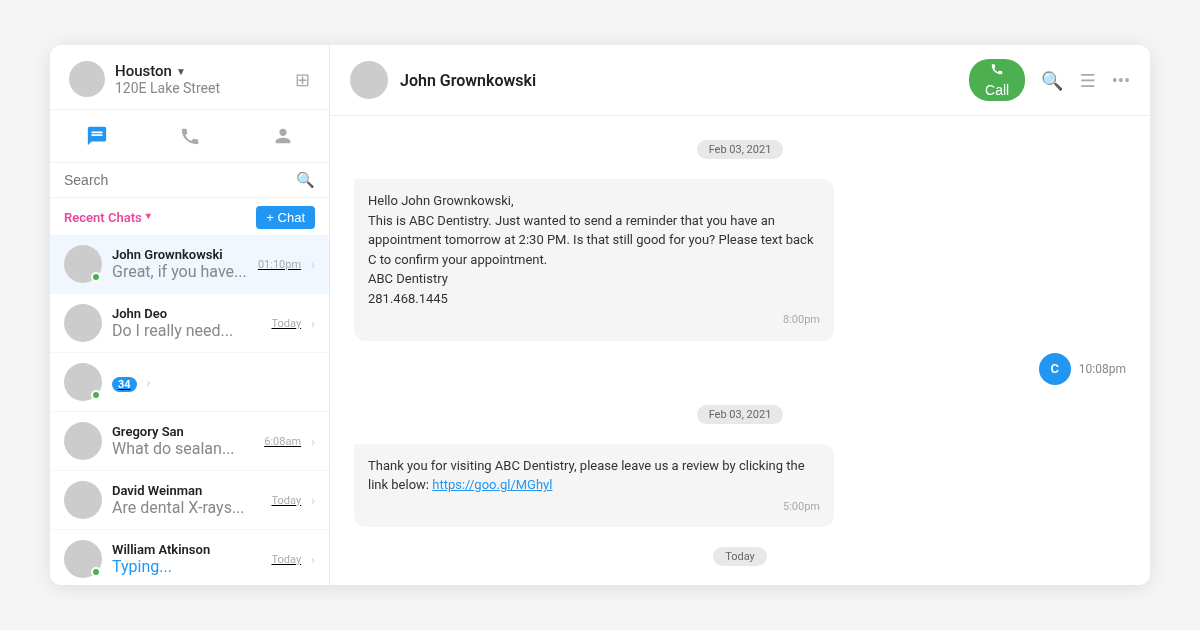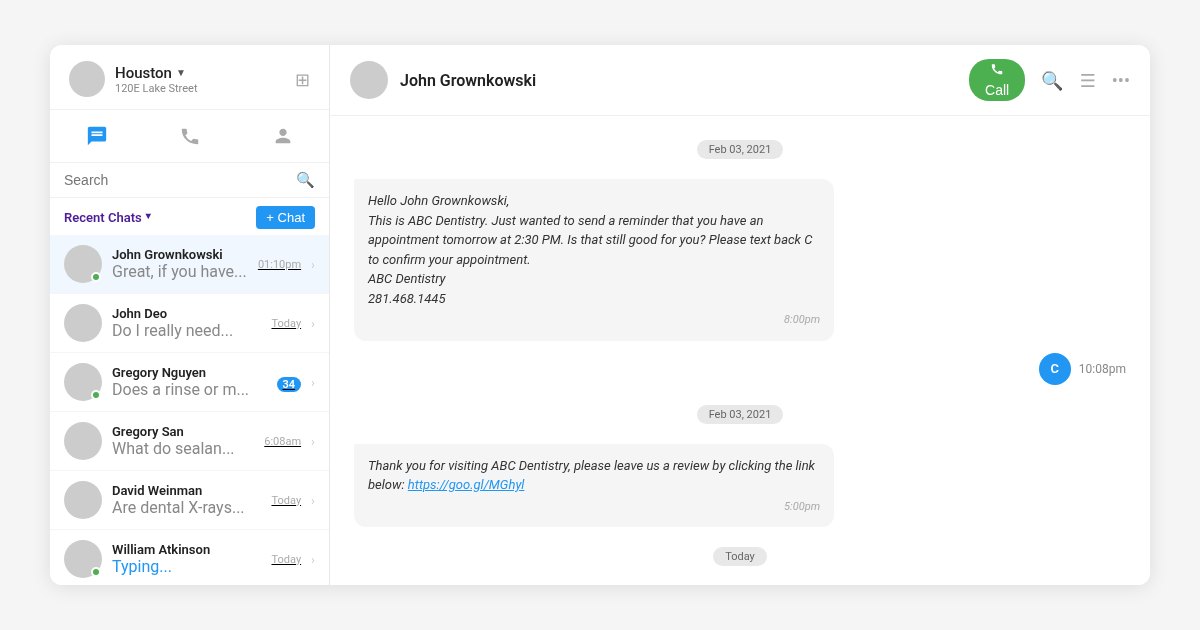"120E Lake Street" .location-address { font-size: 11px -> 14px }
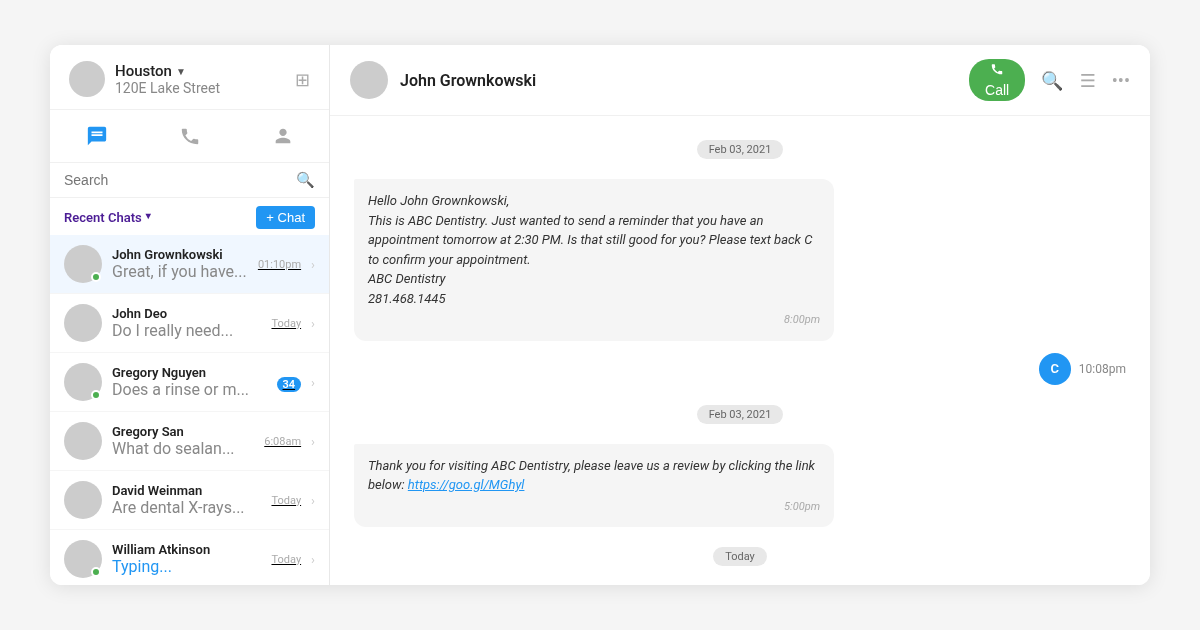"Hello John Grownkowski," .msg-bubble.incoming { font-style: italic -> none }
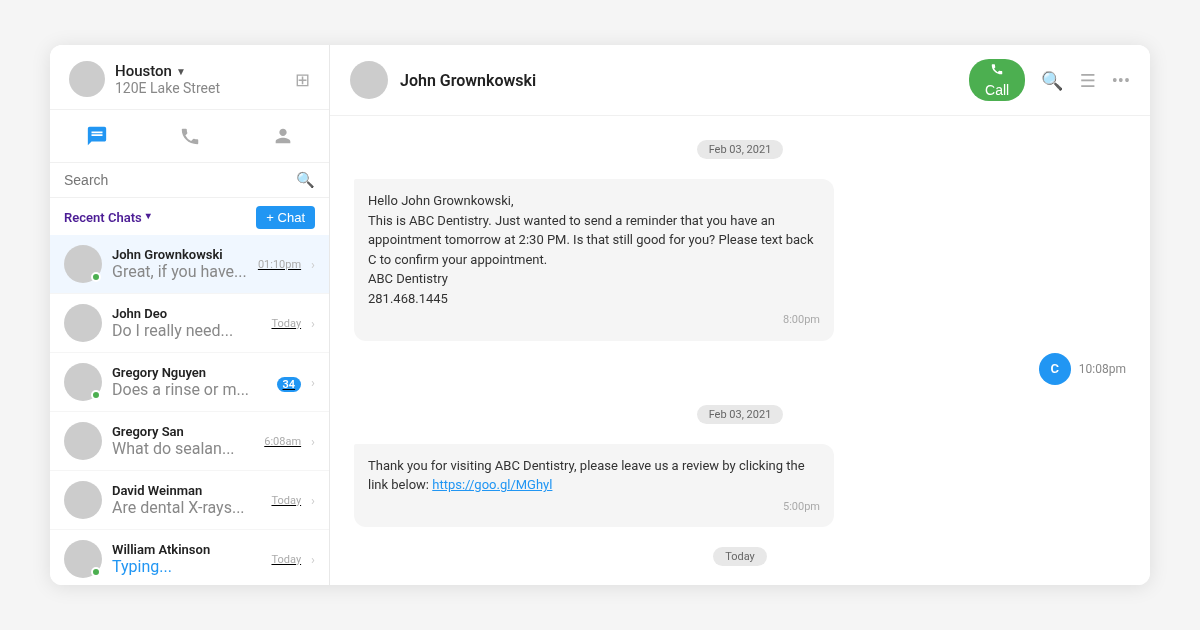"Recent Chats" .recent-chats-label { color: #4c1d95 -> #ec4899 }
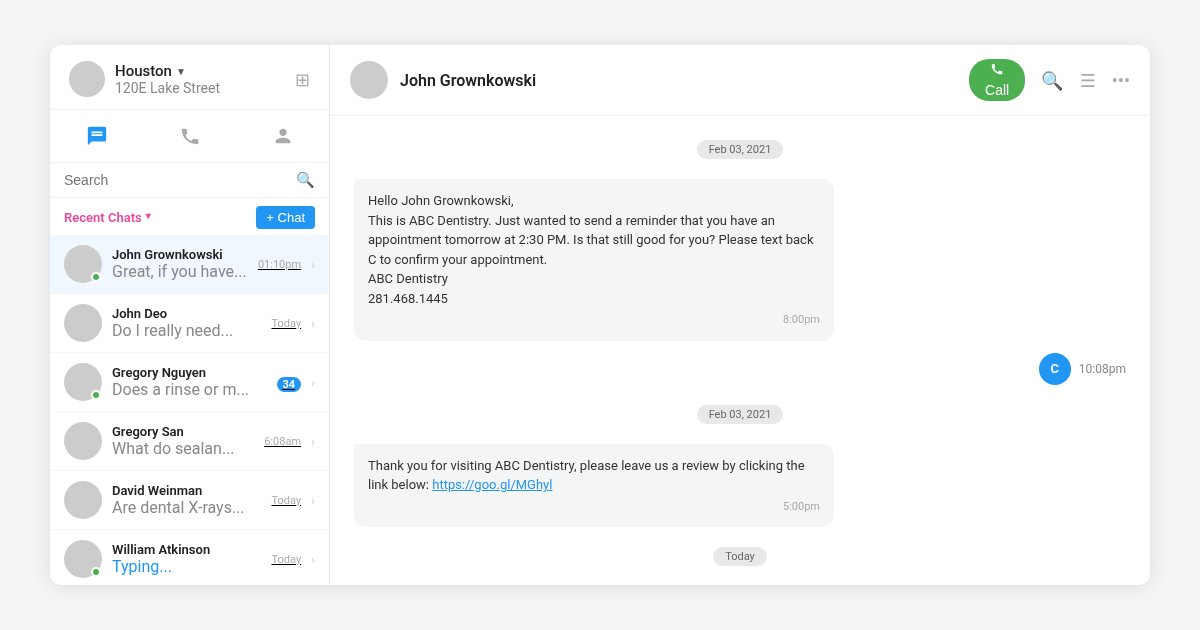"Gregory Nguyen" div.chat-info { html: <div> <div>Gregory Nguyen</div> <div>Does a rinse or m...</div> </div> -> none }
